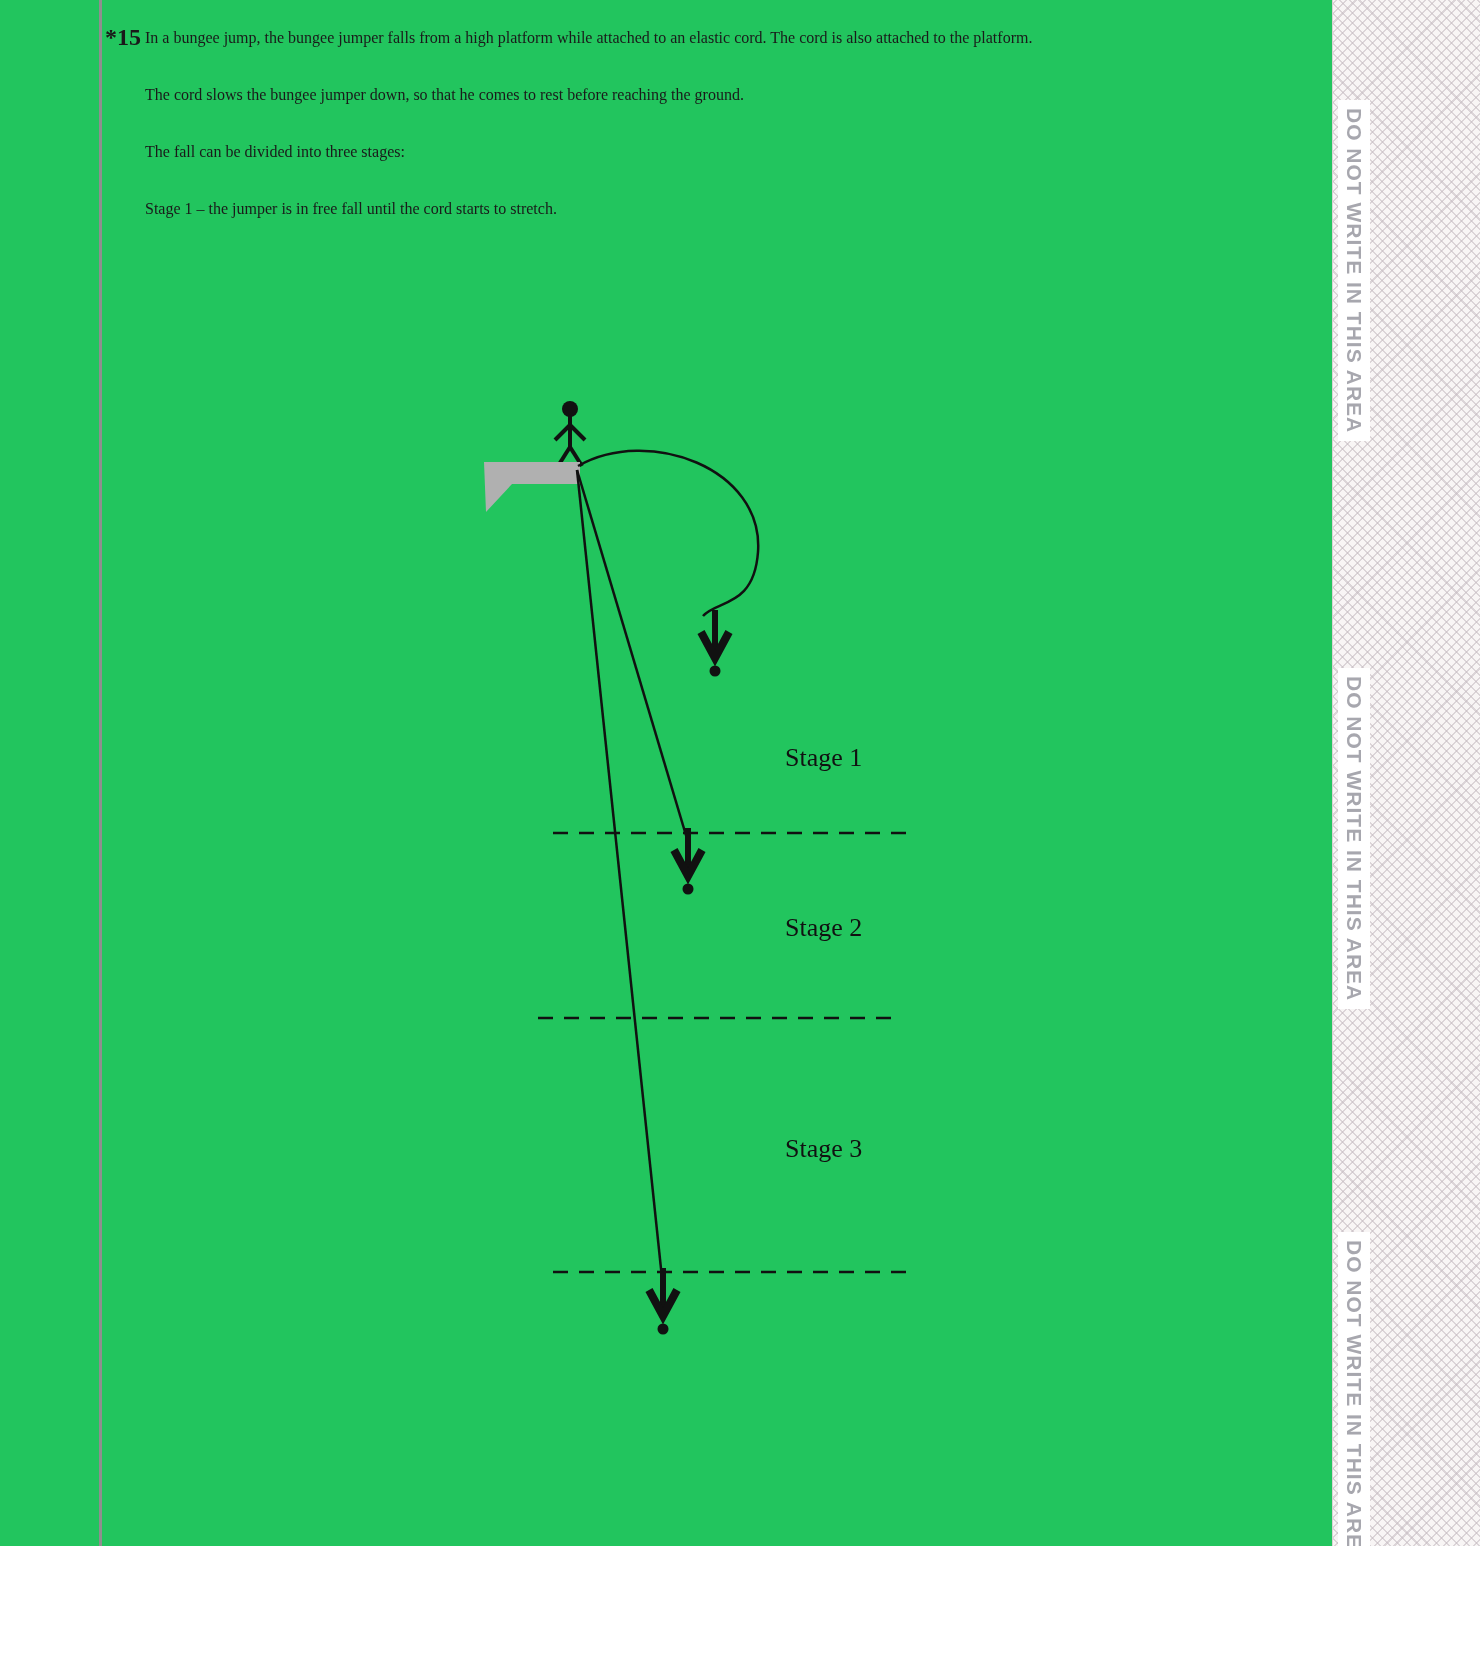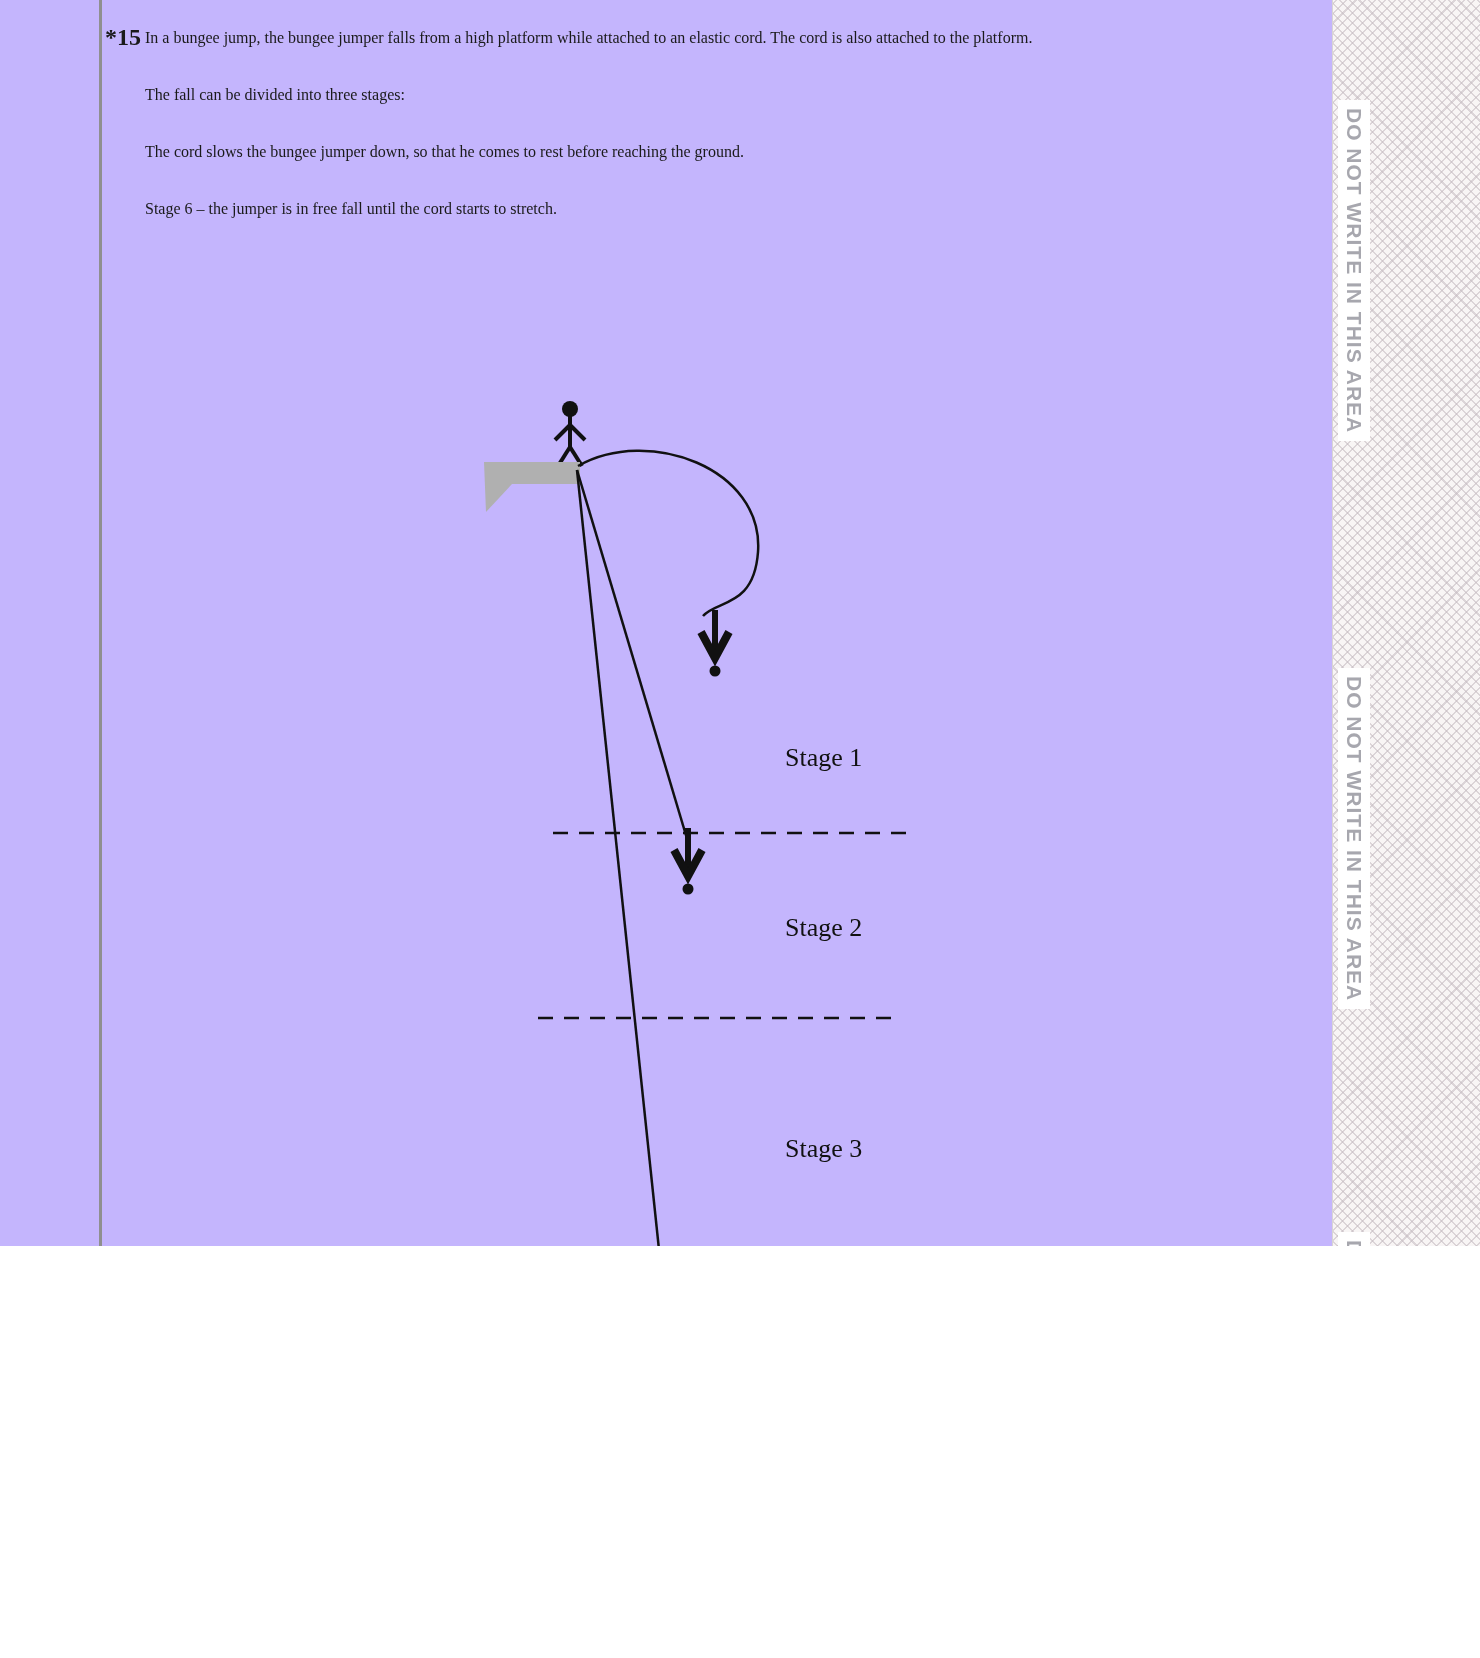"*15" .page { background: #c4b5fd -> #22c55e; height: 1246px -> 1546px }
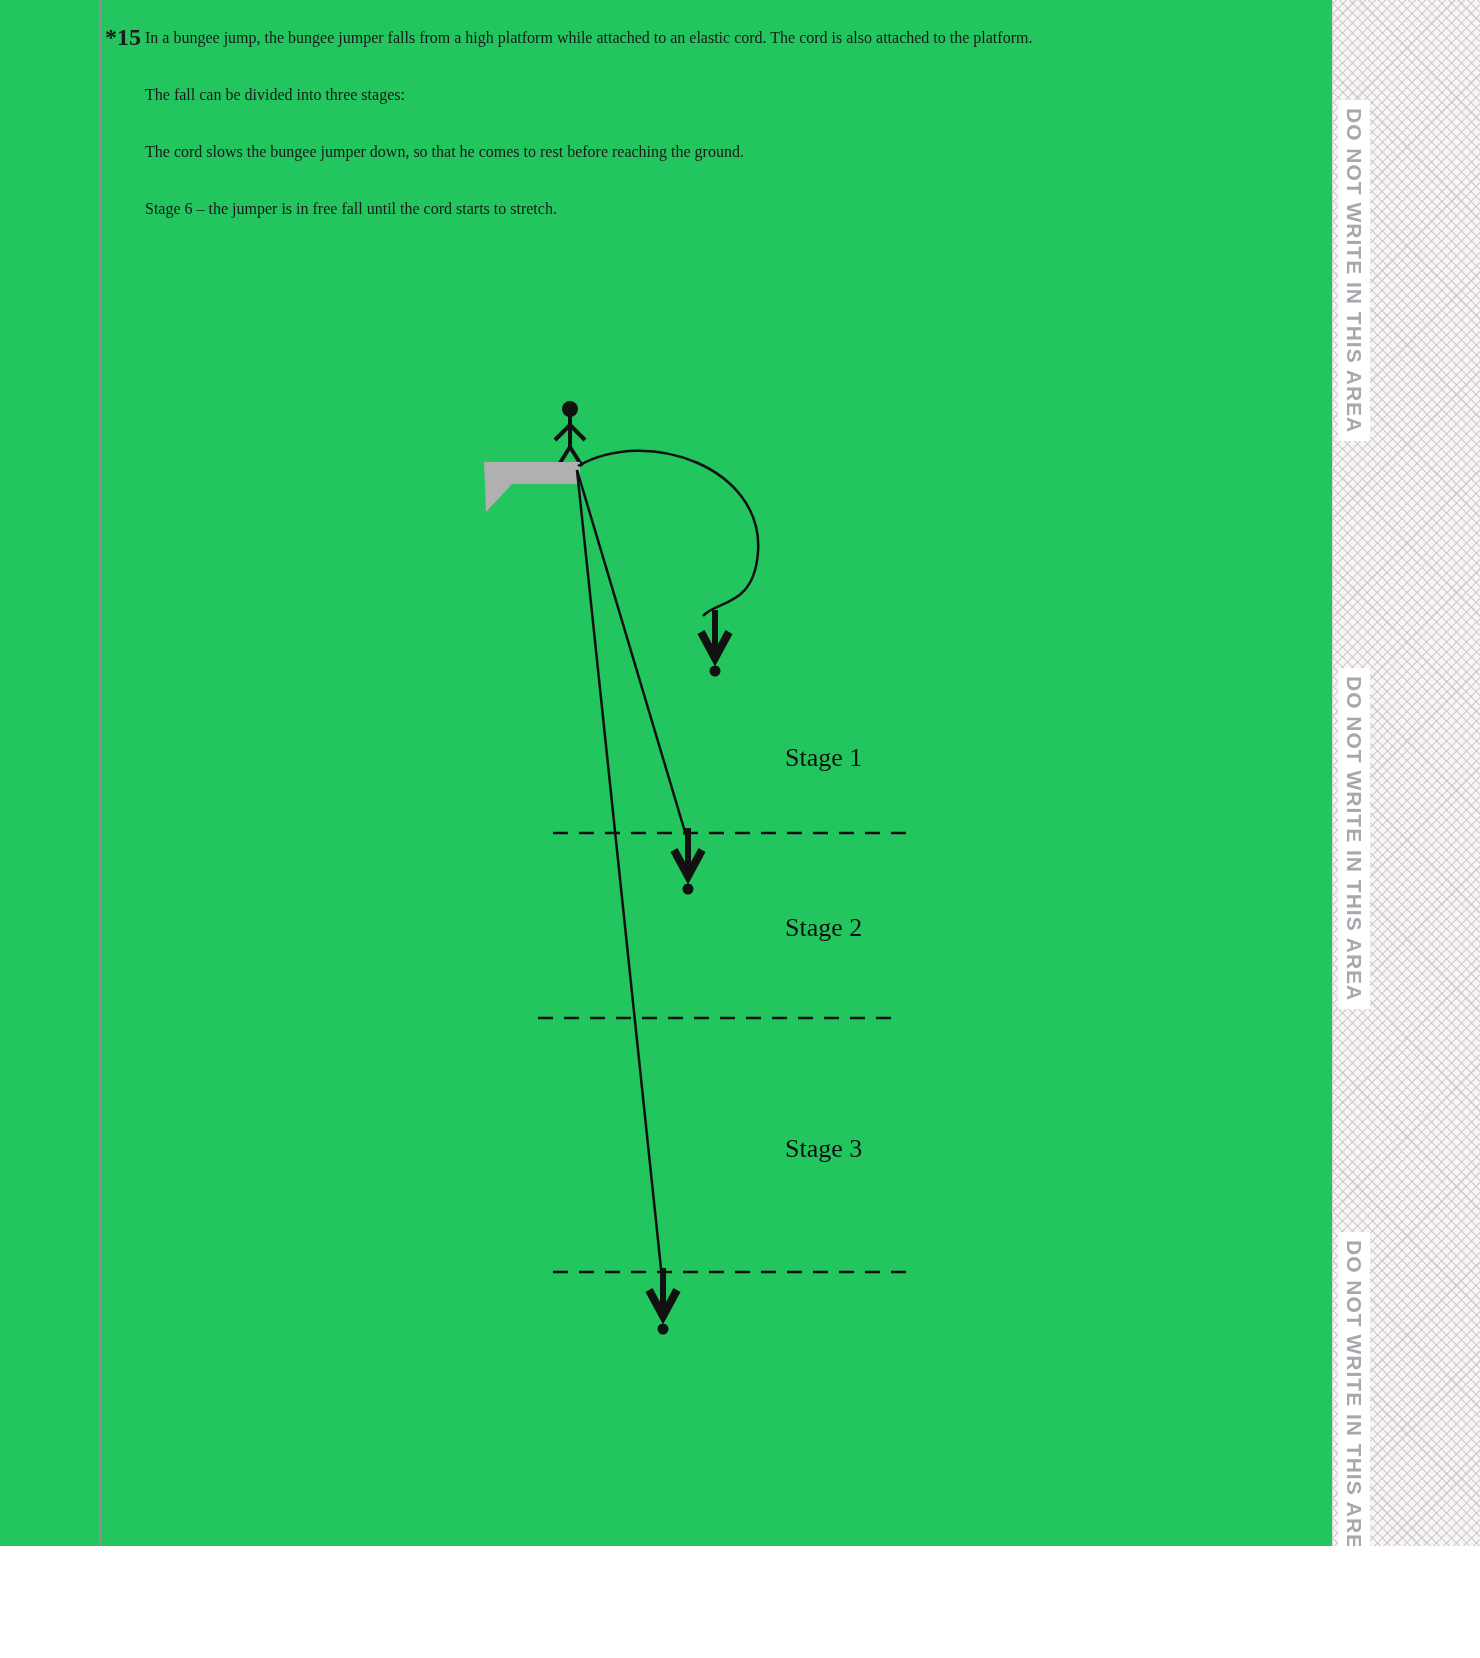"The fall can be divided" p.p-wide { order: before "The cord slows the bungee" -> after "The cord slows the bungee" }
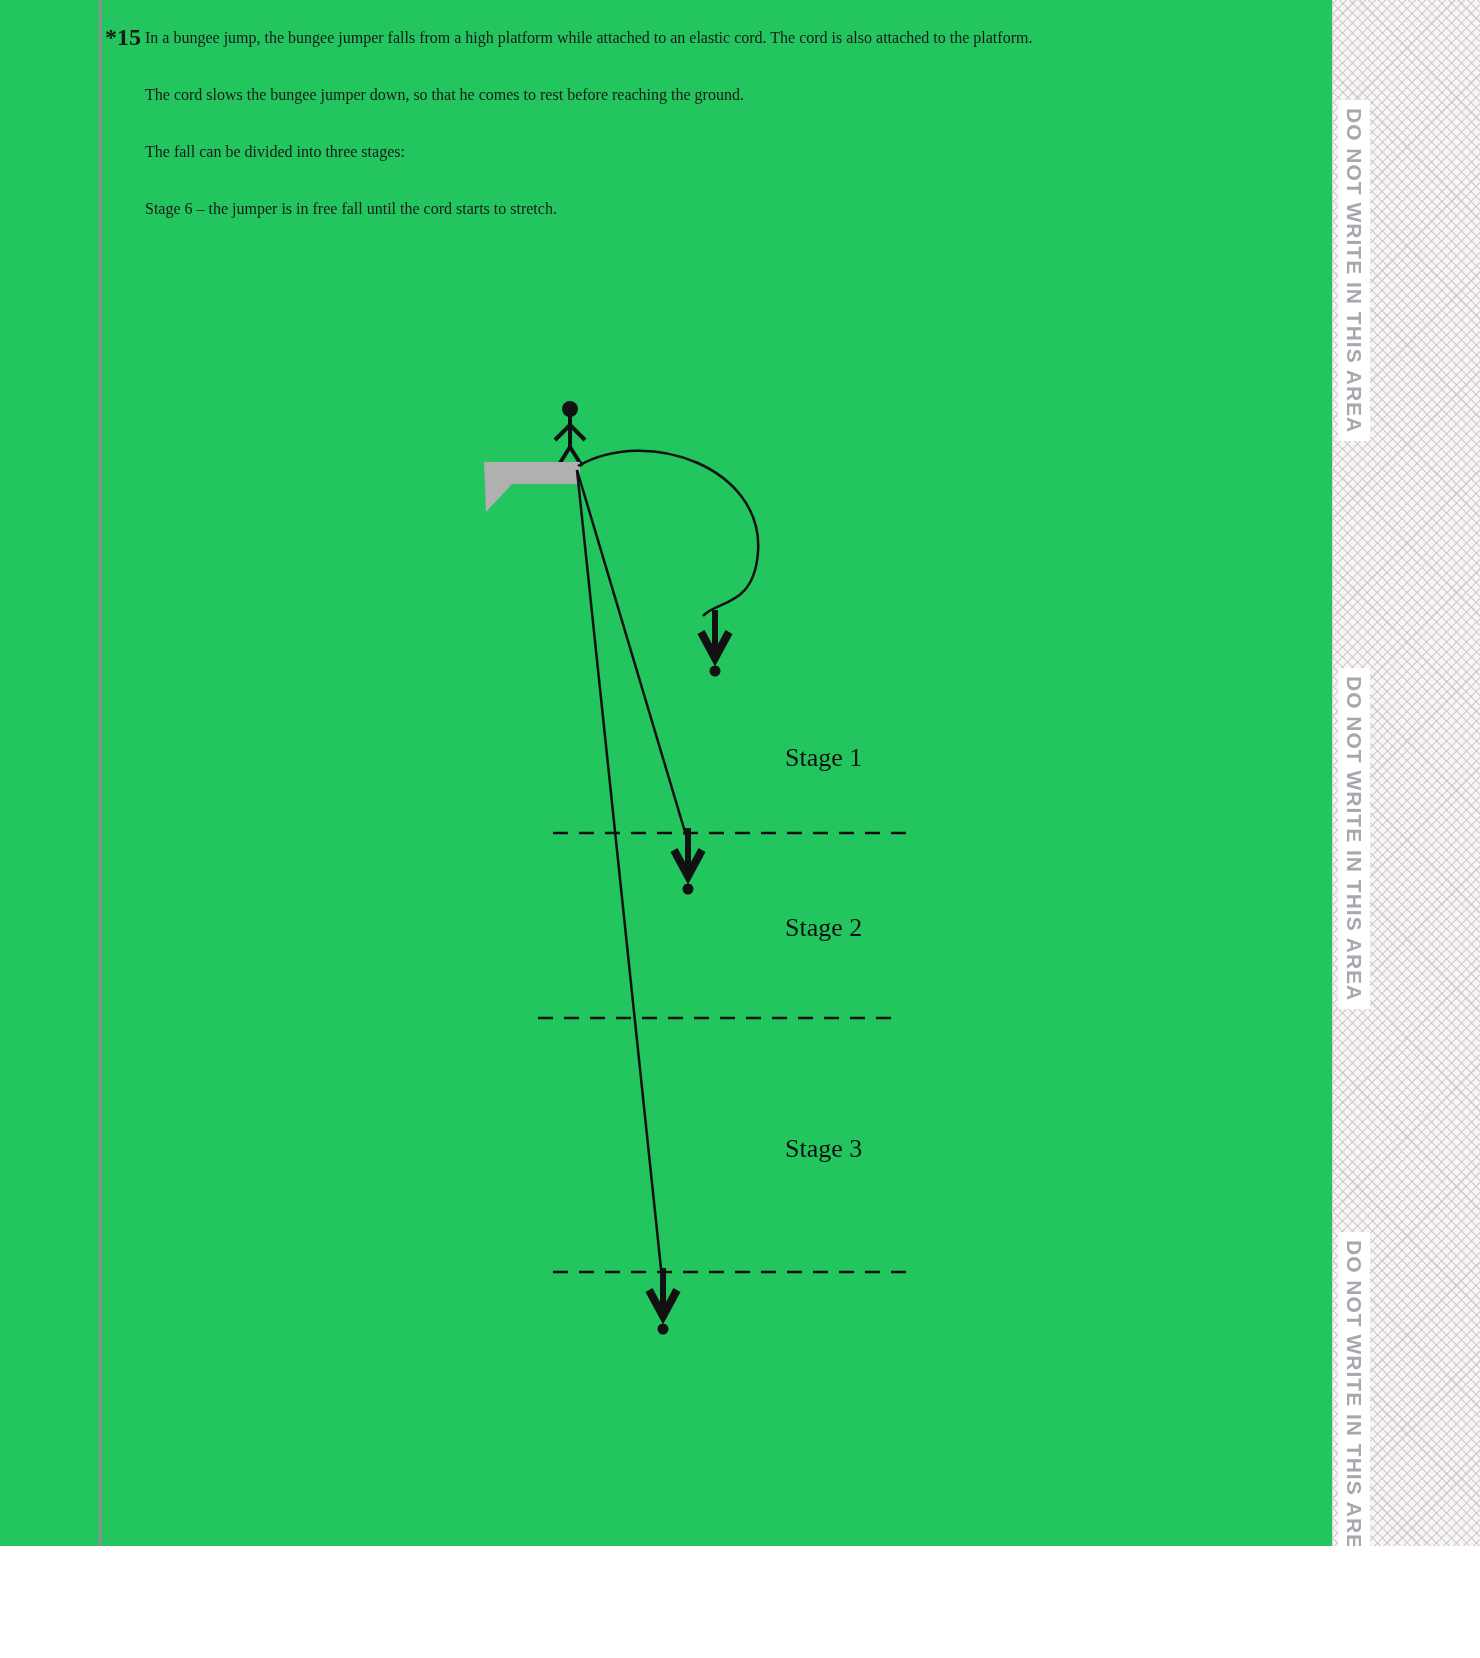"Stage 6 – the jumper" p.p-wide { text: 6 -> 1 }
